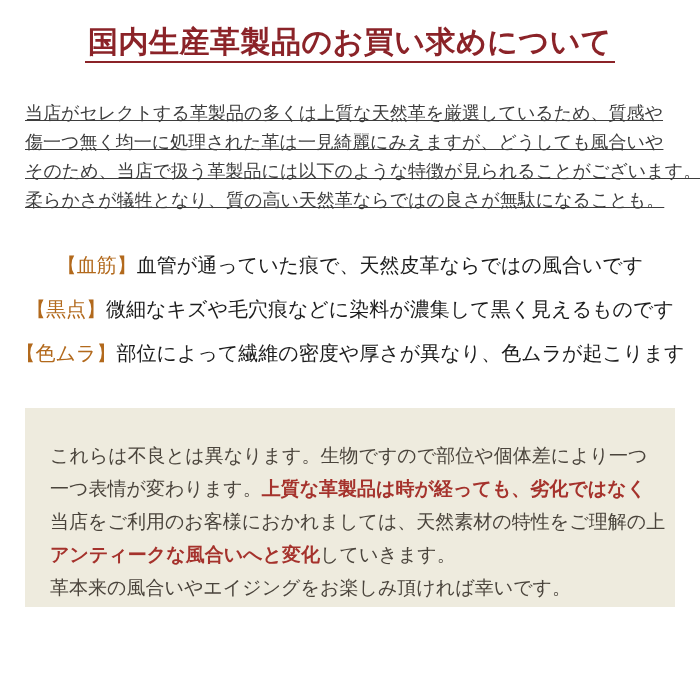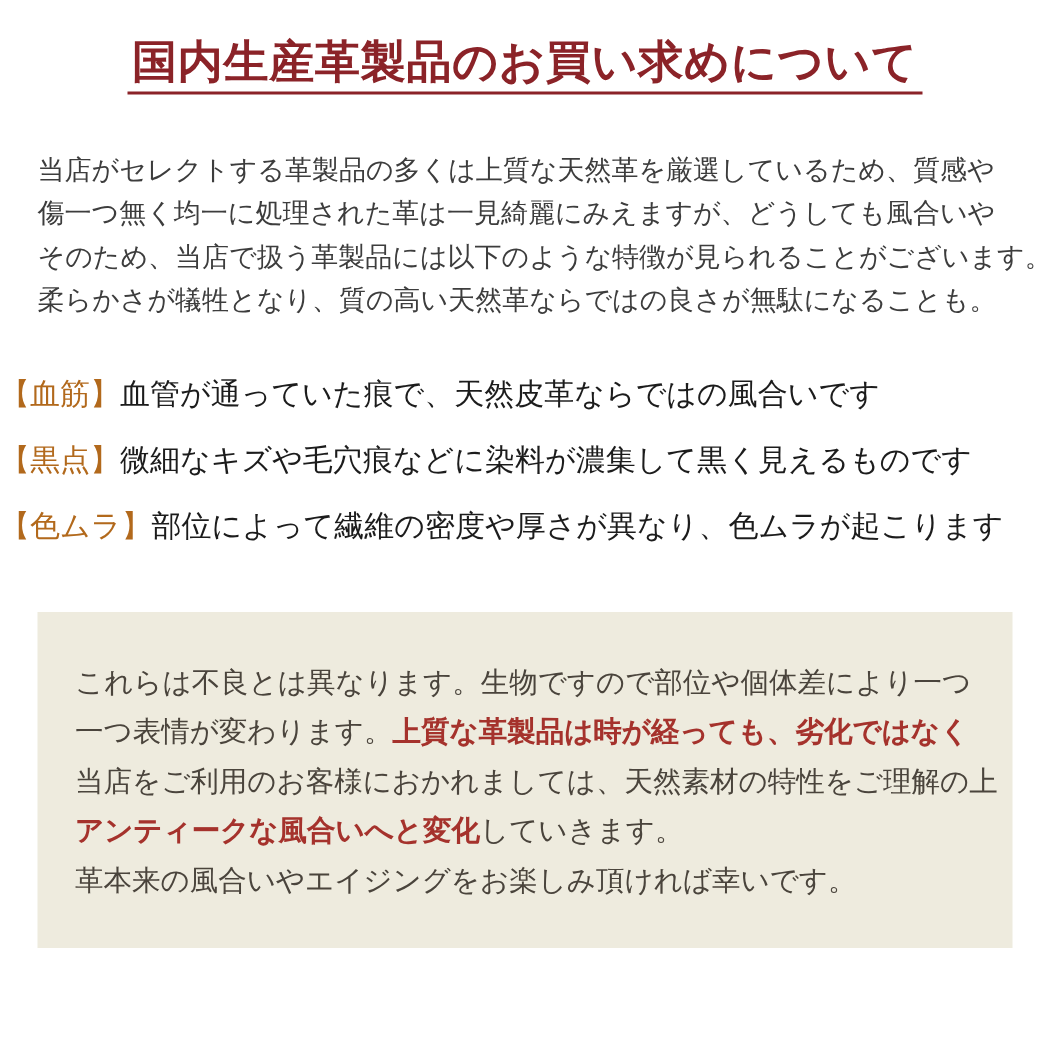"当店がセレクトする革製品の多くは上質な天然革を厳選しているため、質感や" .intro { text-decoration: none -> underline }
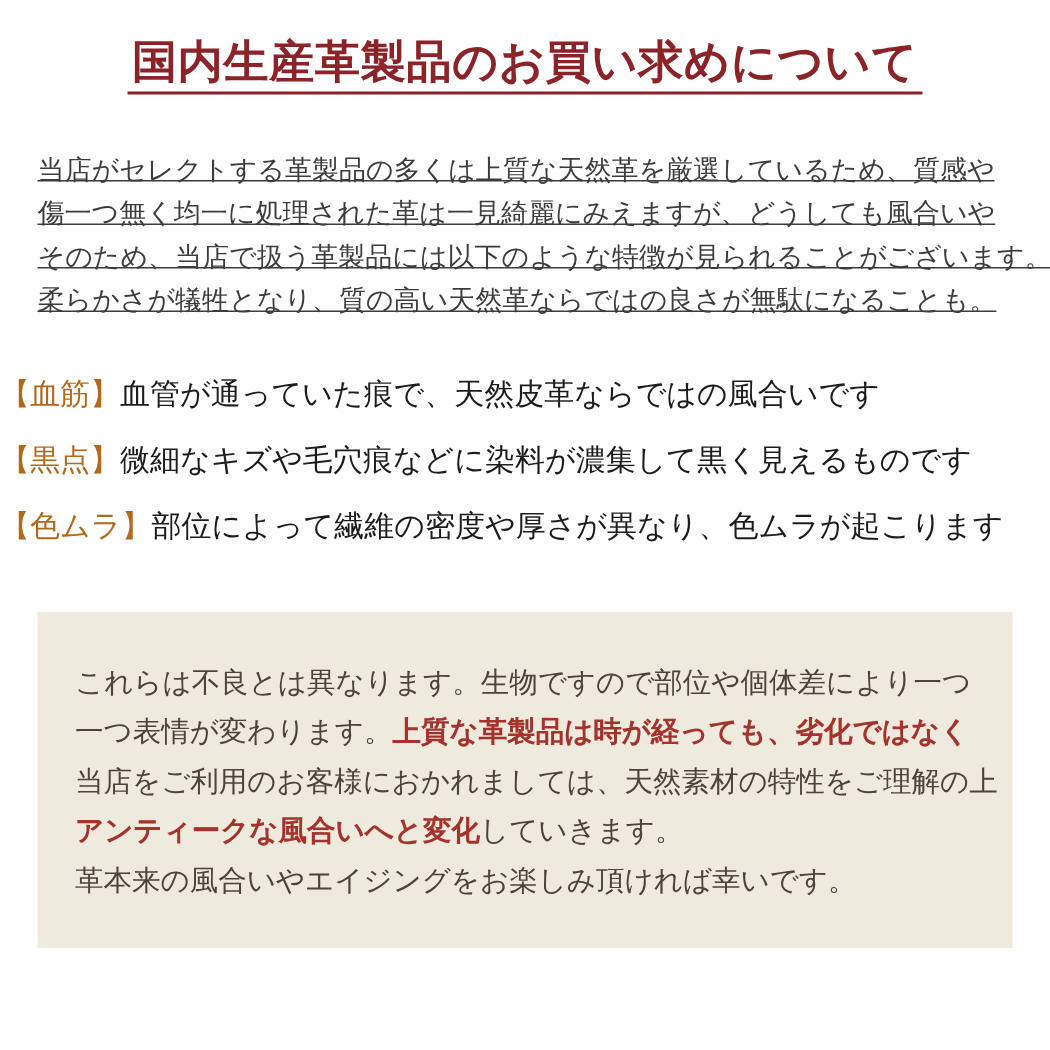"【血筋】血管が通っていた痕で、天然皮革ならではの風合いです" .features { font-family: Liberation Mono, monospace -> Liberation Serif, serif; text-align: none -> center }
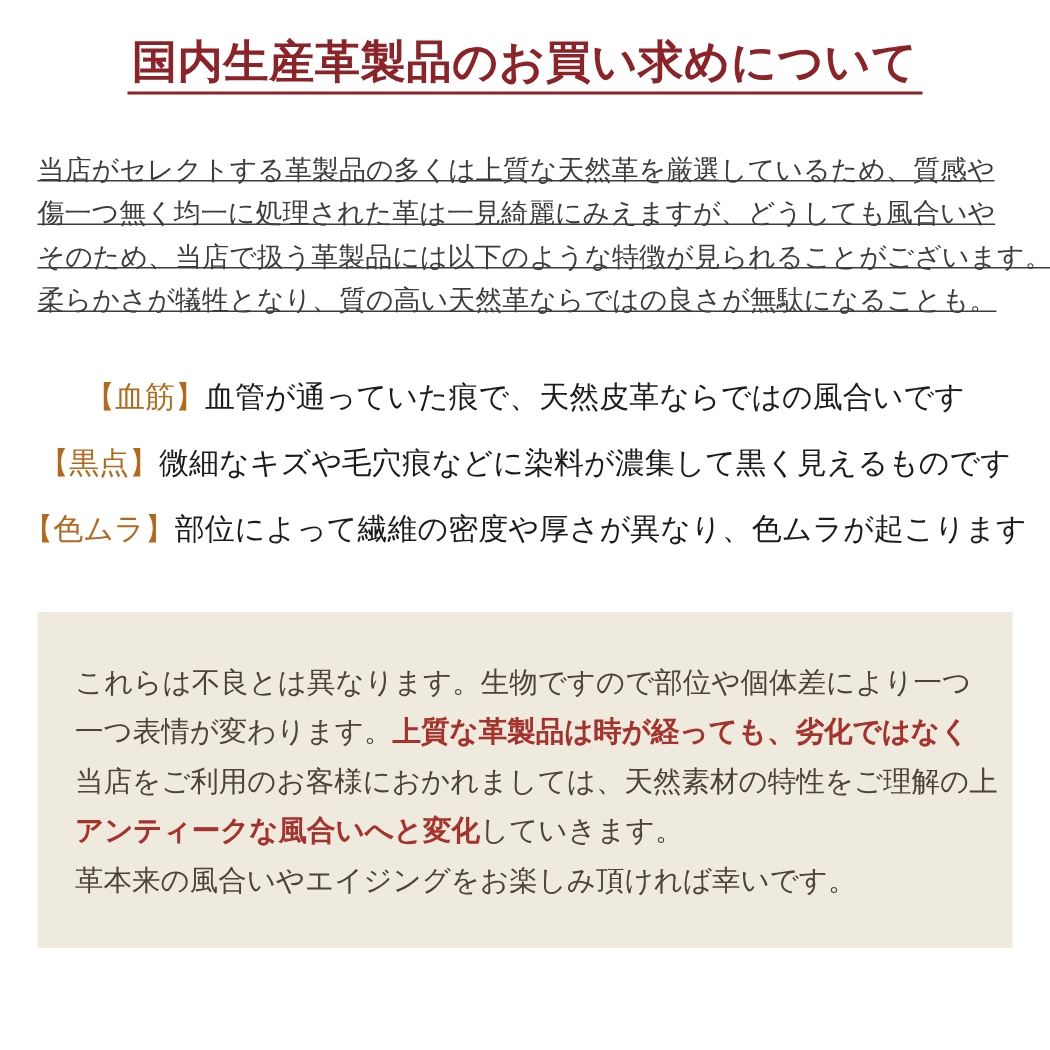"これらは不良とは異なります。生物ですので部位や個体差により一つ" .note-box { height: 224px -> 199px }
